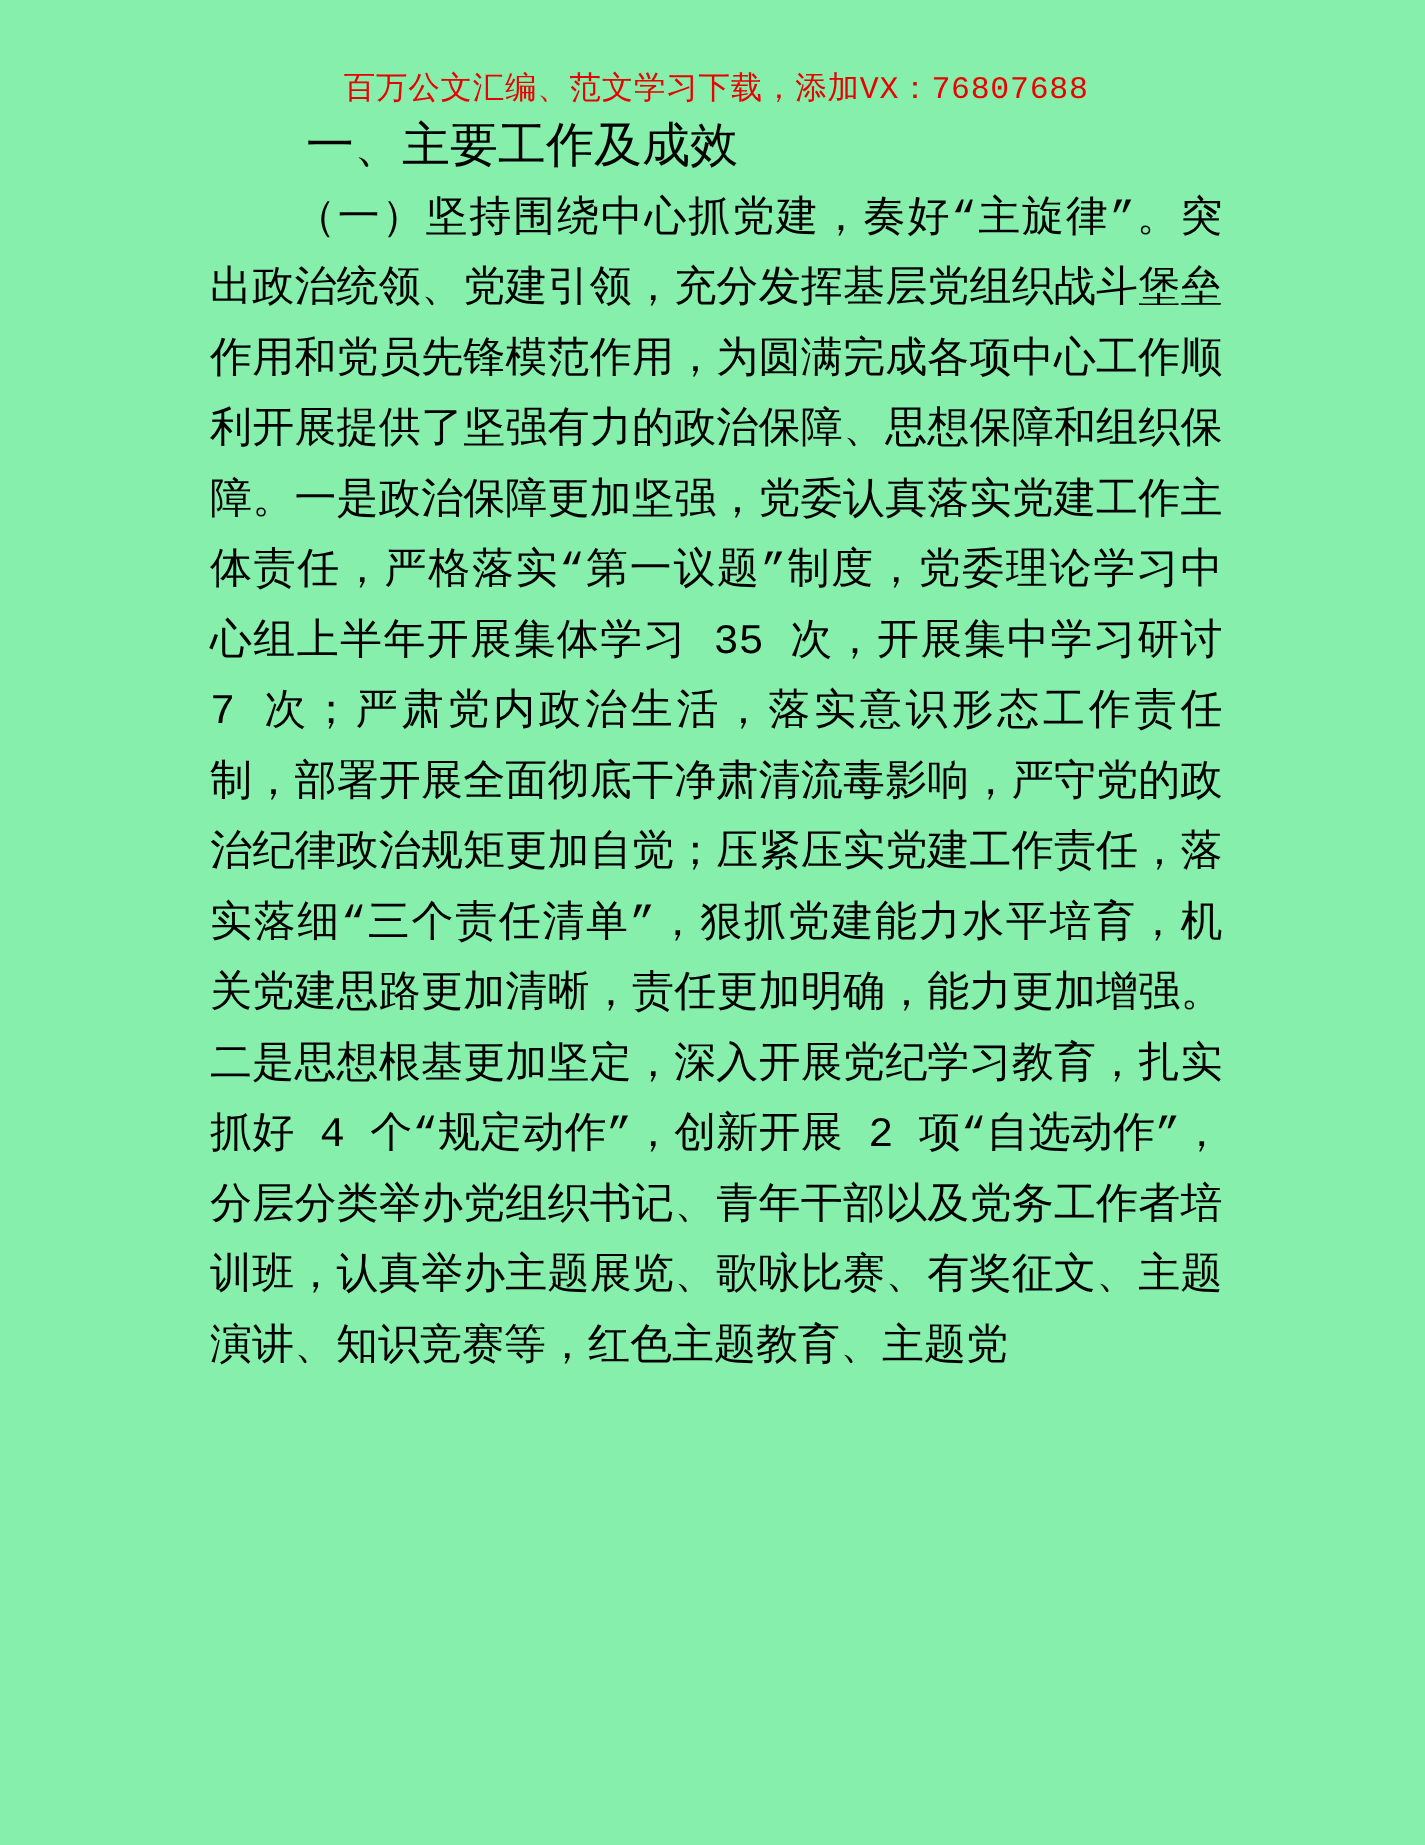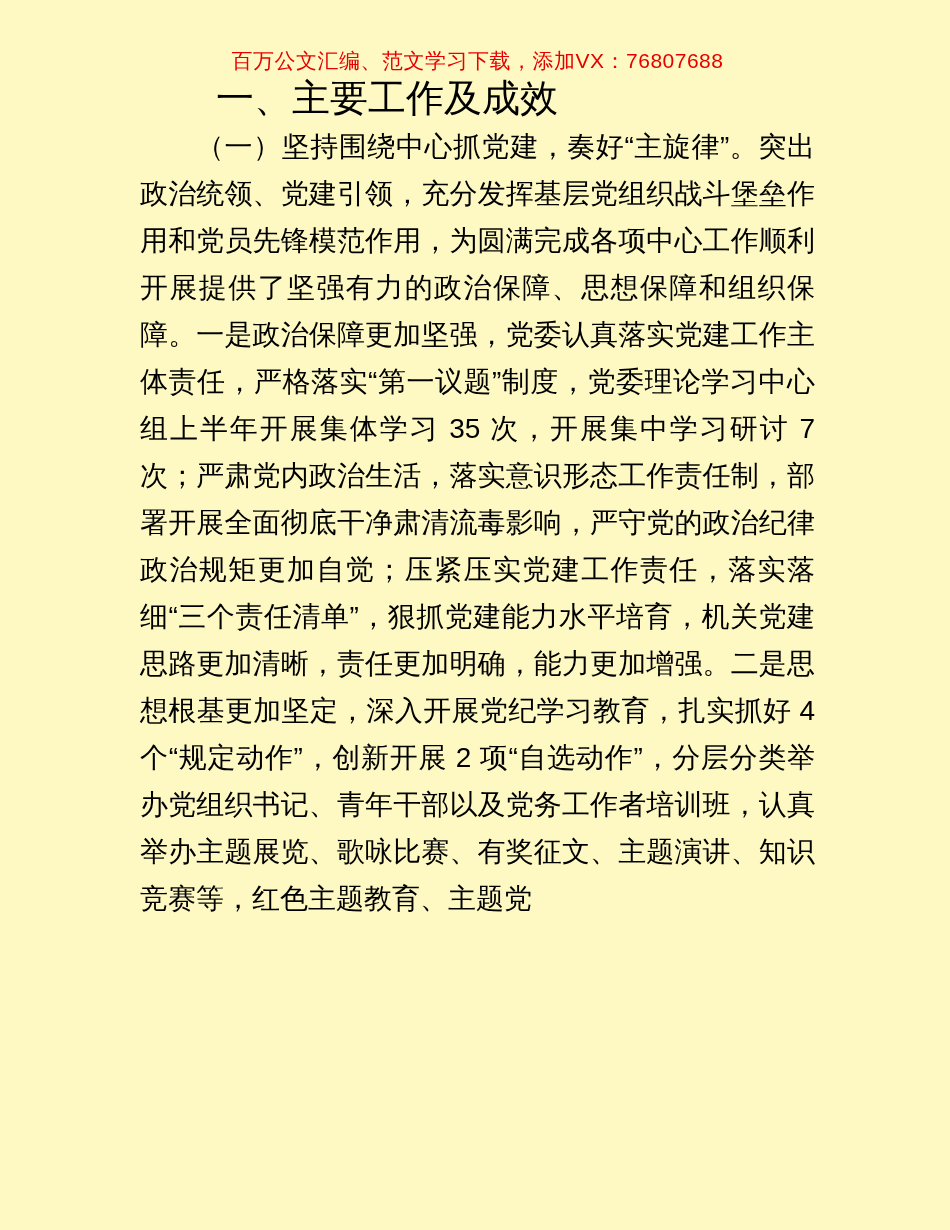"百万公文汇编、范文学习下载，添加VX：76807688" .page { background: #fef9c3 -> #86efac; font-family: Liberation Sans, sans-serif -> Liberation Mono, monospace }
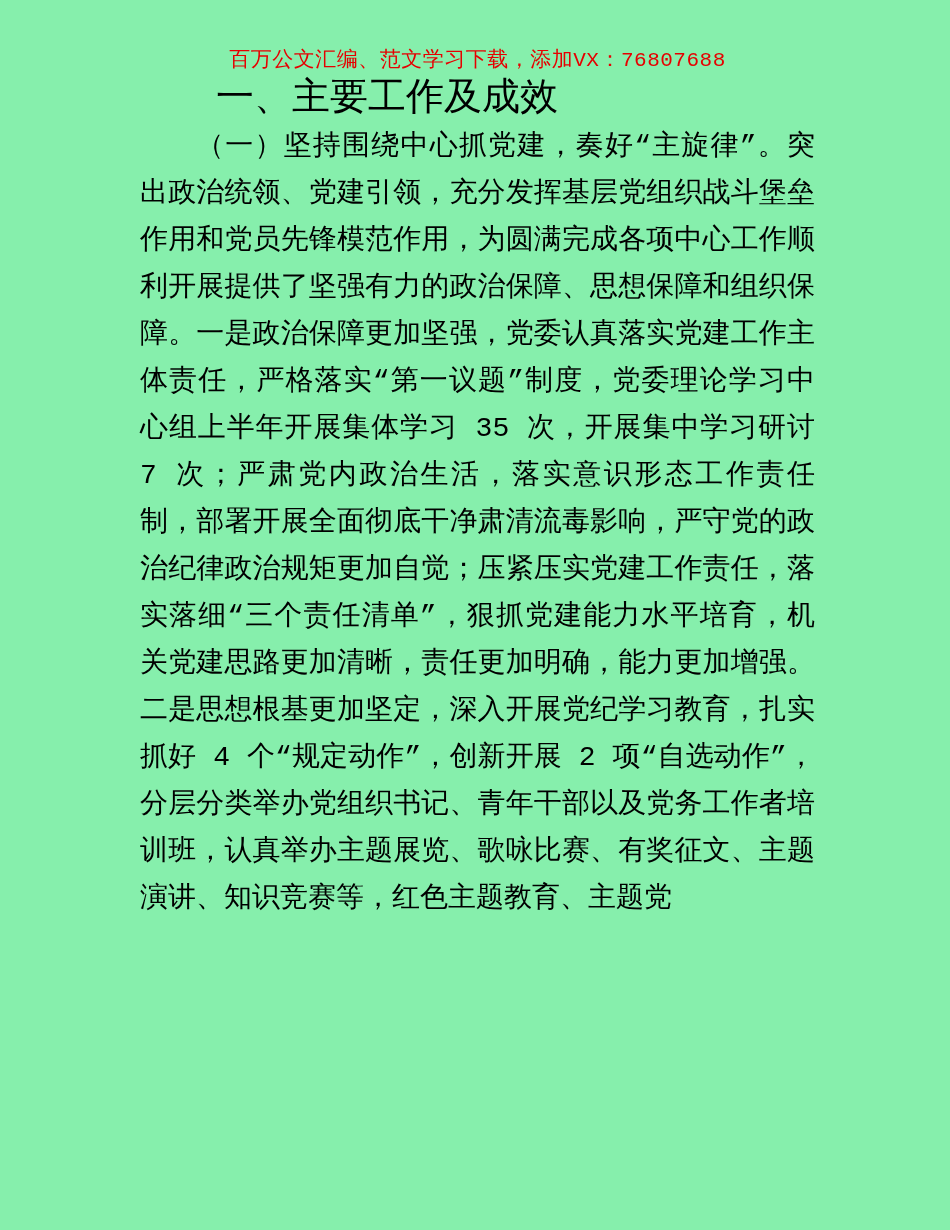"一、主要工作及成效" .section-heading { font-size: 38px -> 32px }
